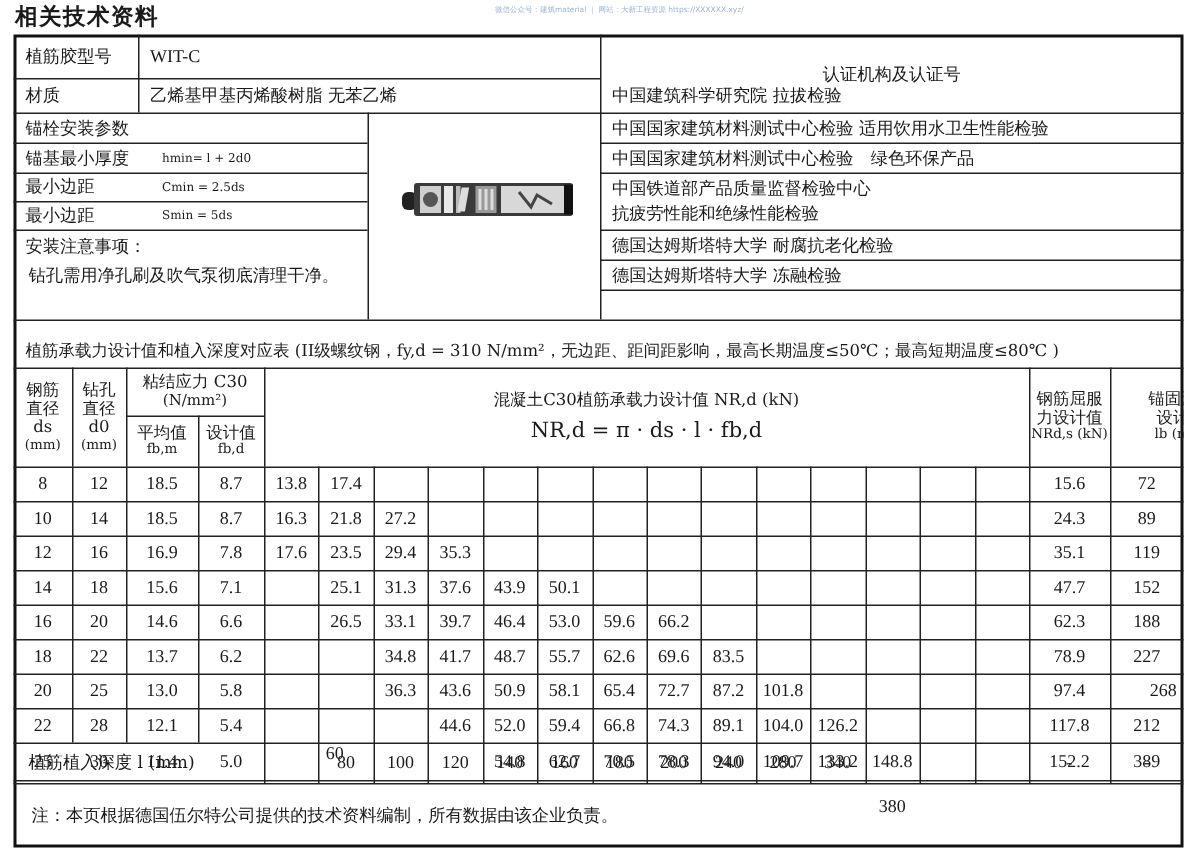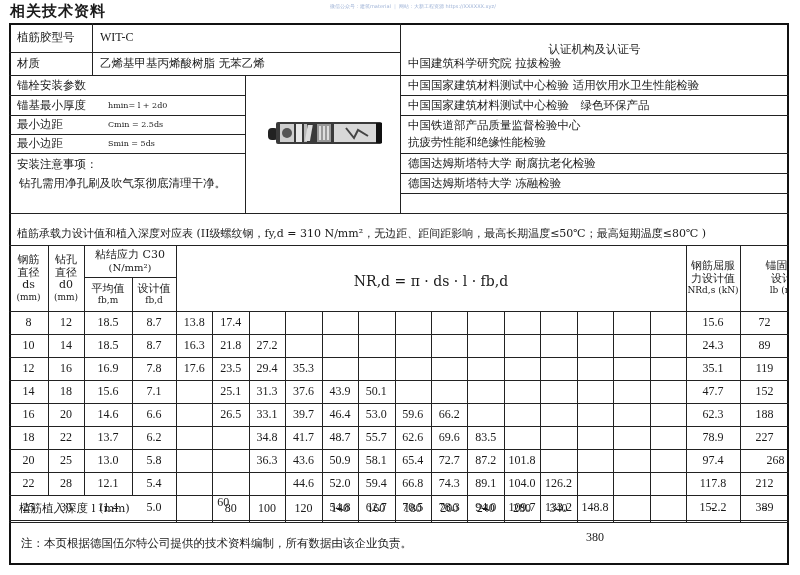"混凝土C30植筋承载力设计值 NR,d (kN)" span { html: none -> <span>混凝土C30植筋承载力设计值 NR,d (kN)</span> }
